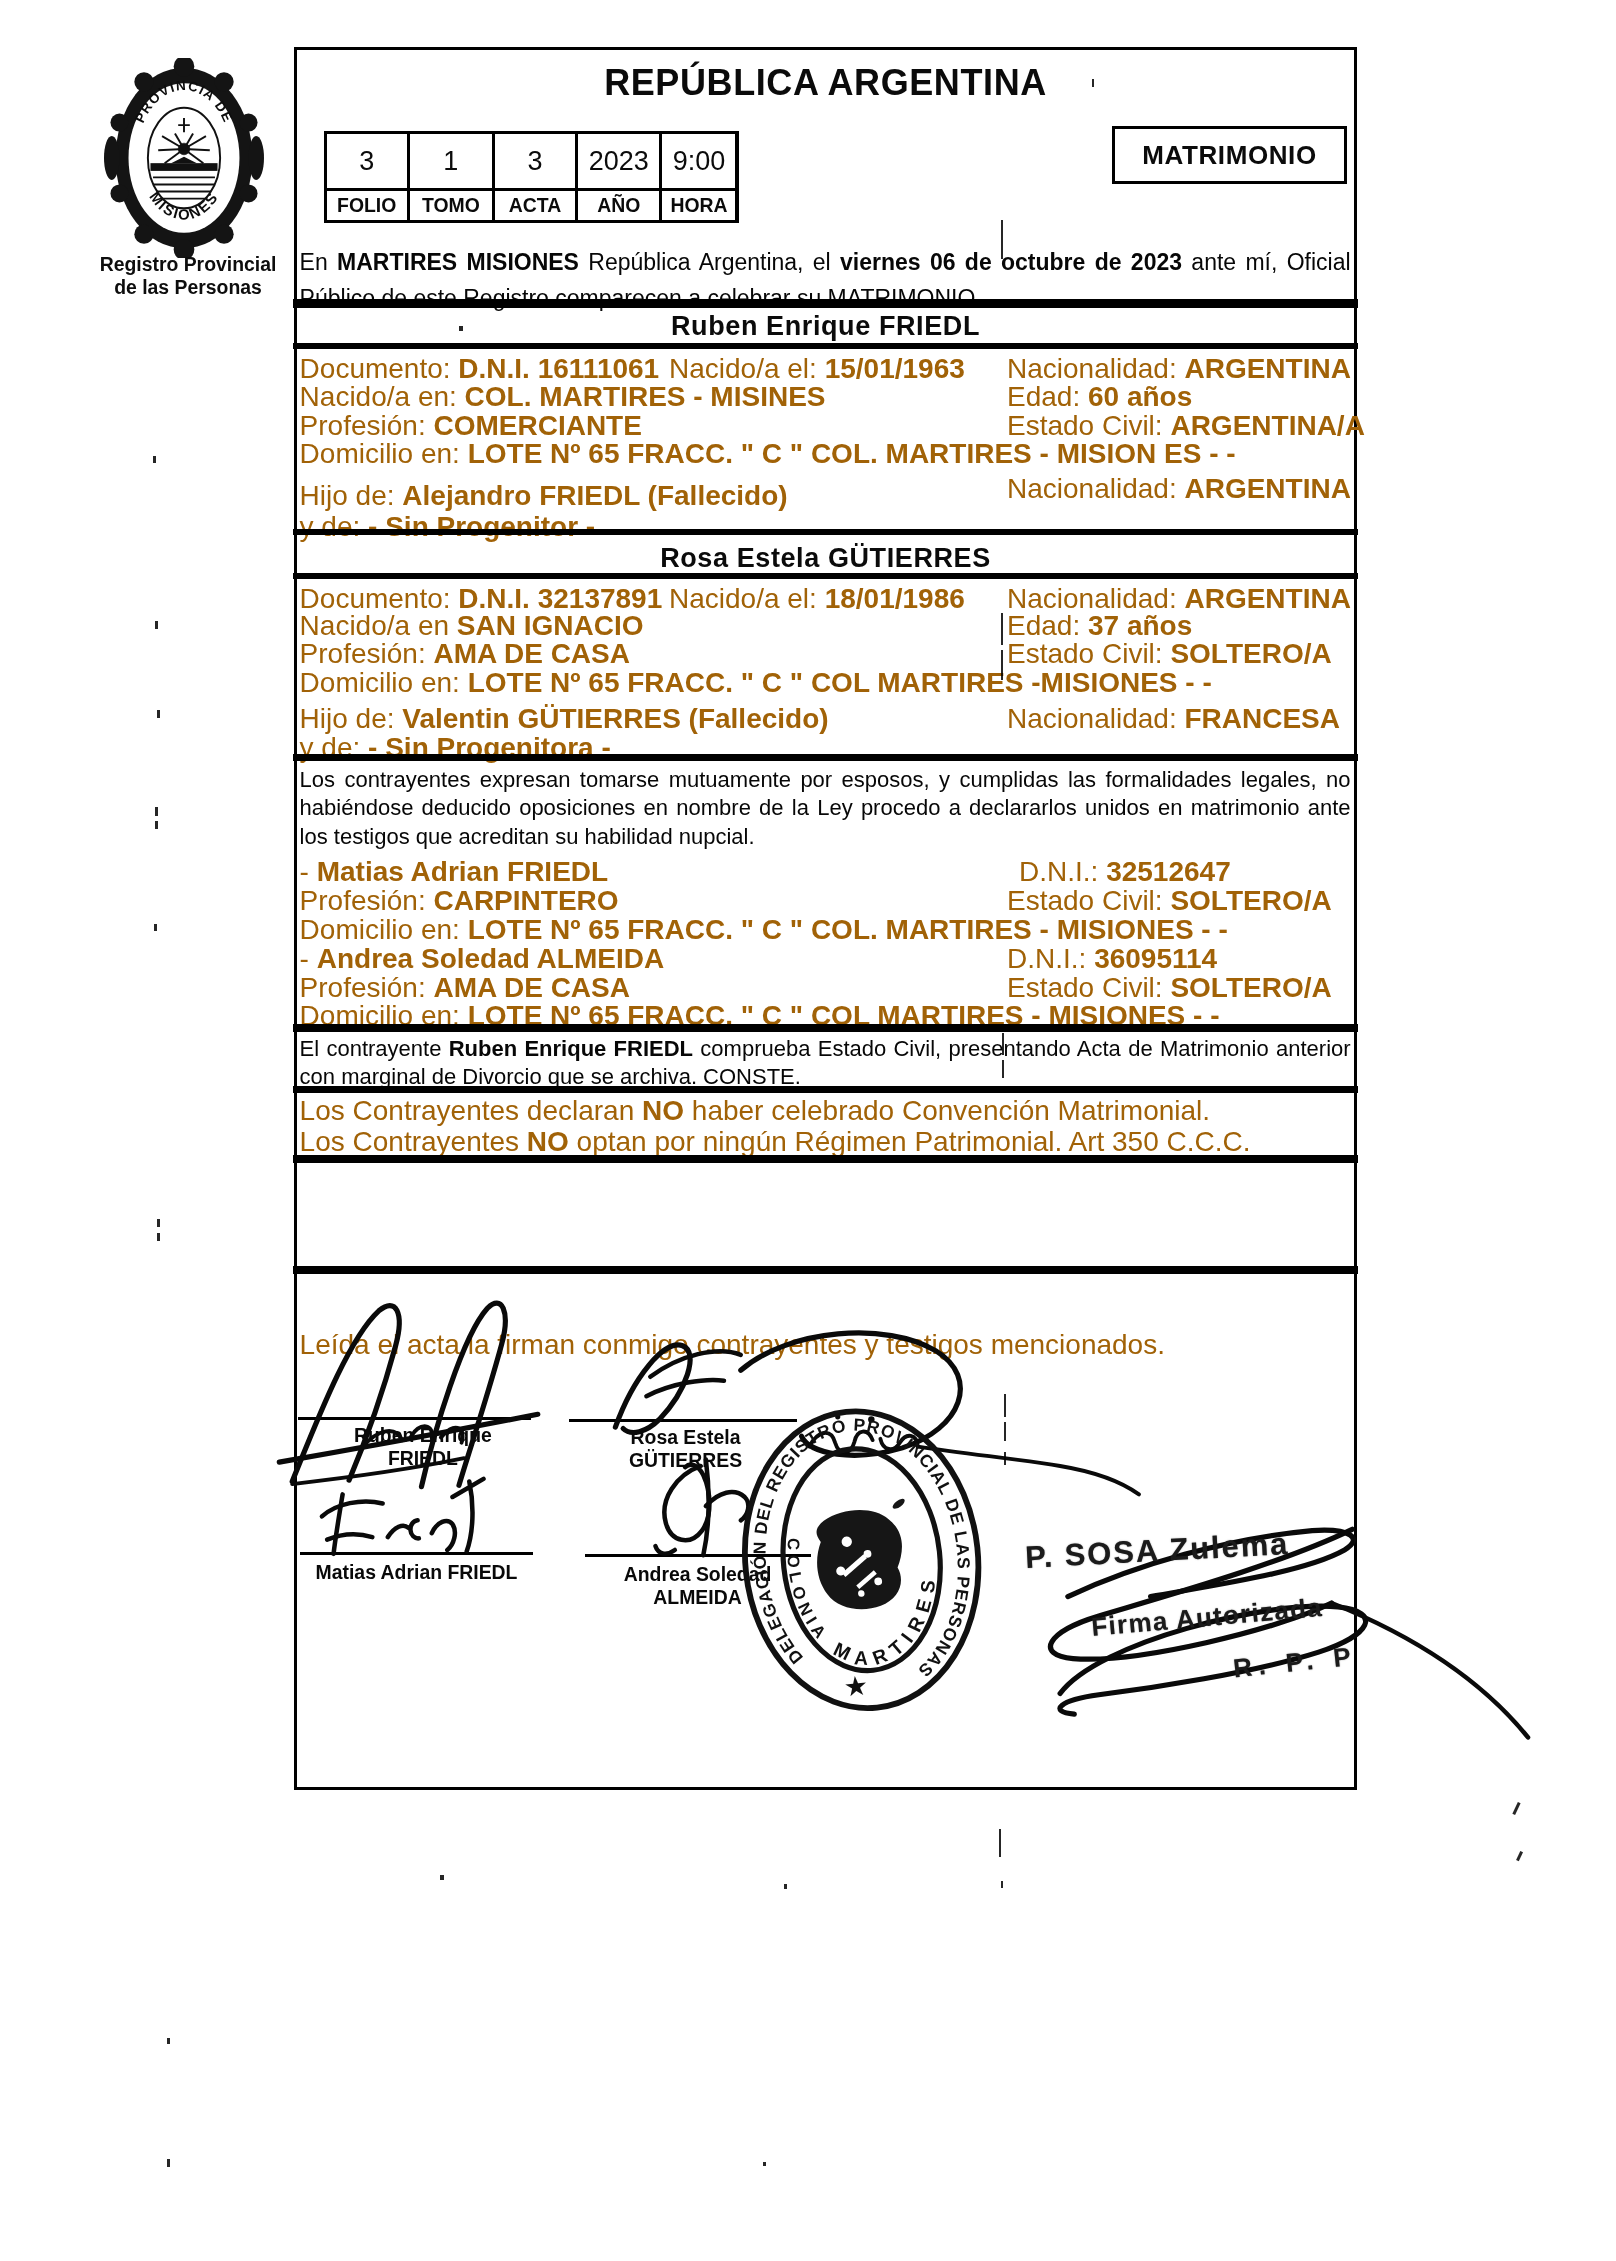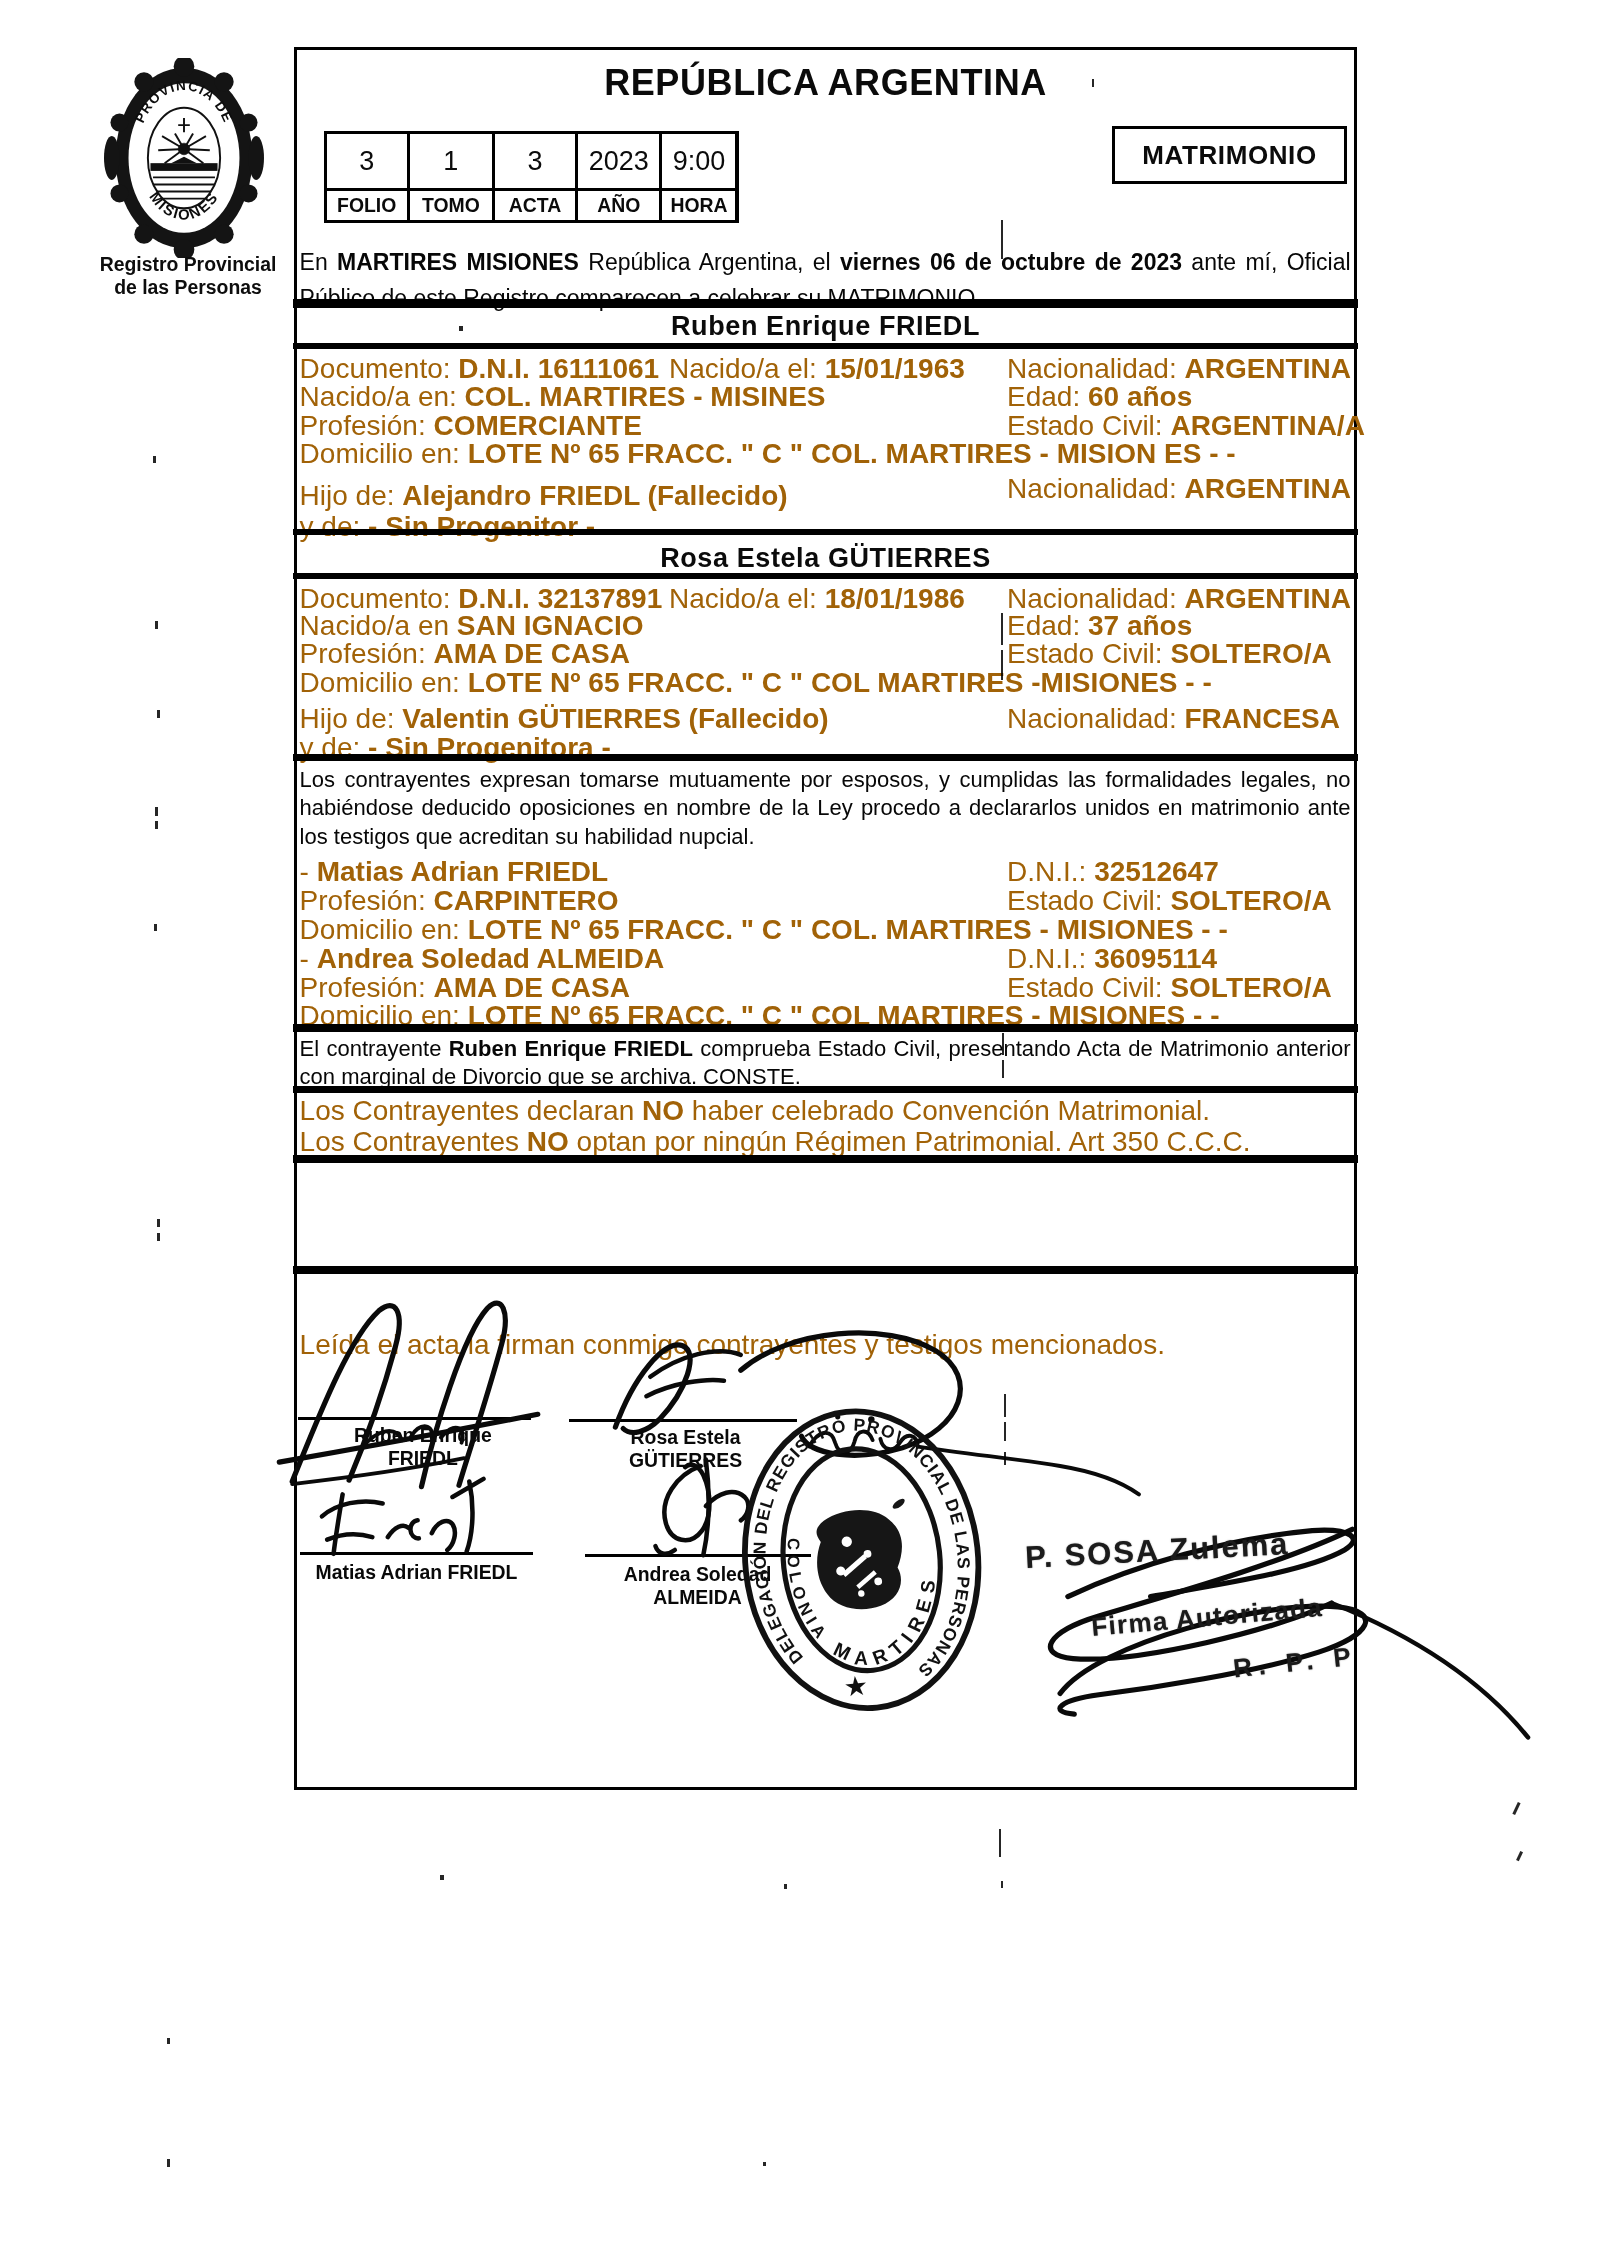"D.N.I.: 32512647" div.row { margin-left: none -> 12px }
